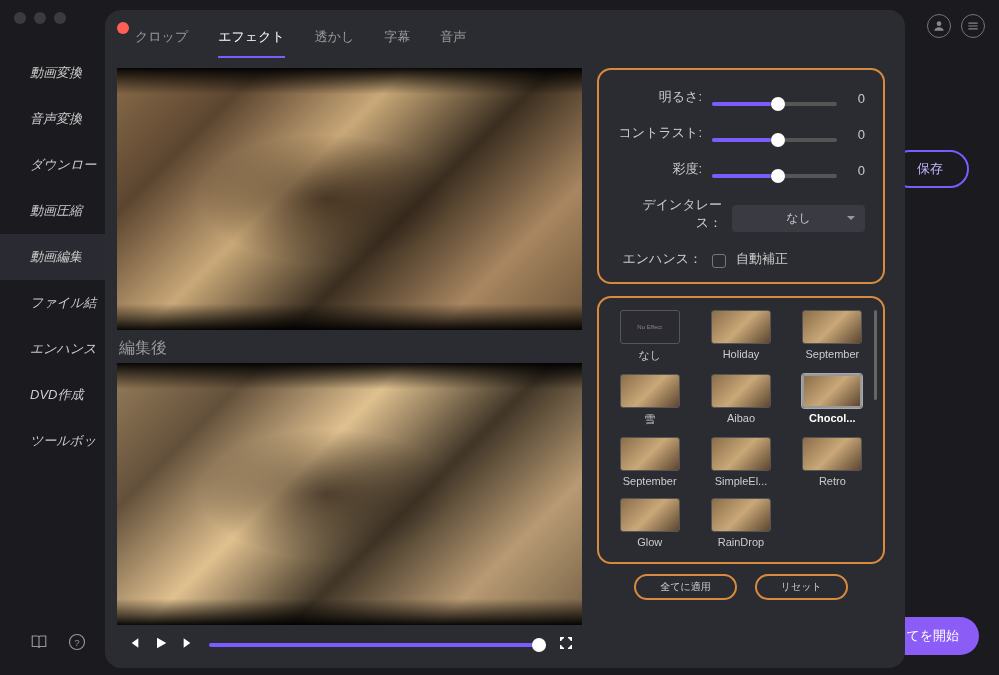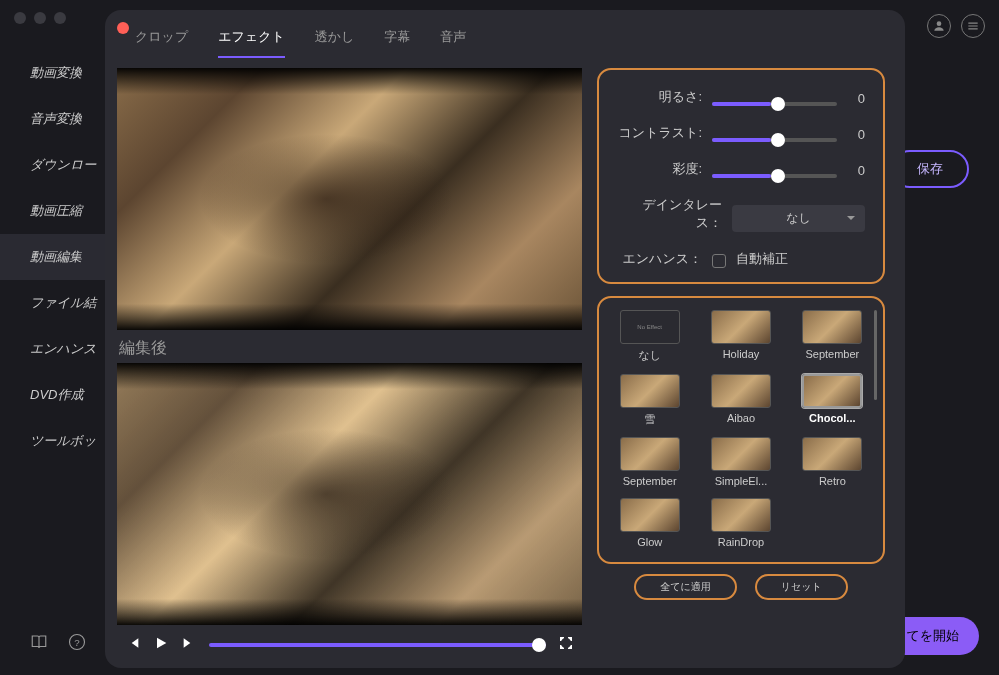"てを開始" .bg-start { color: #000000 -> #ffffff }
